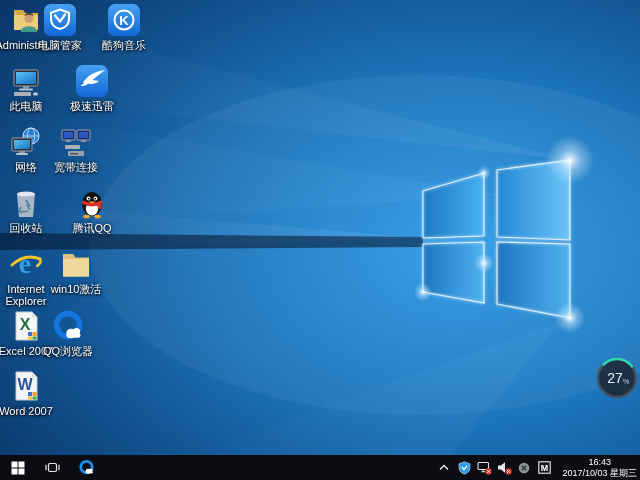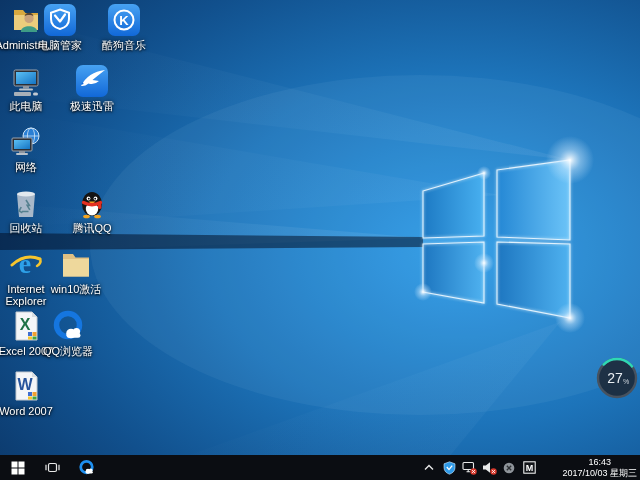"宽带连接" div.icon-cell { html: none -> <div> <svg> <rect></rect> <rect></rect> <rect></rect> <rect></rect> <rect></rect> <rect></rect> <rect></rect> <rect></rect> <rect></rect> </svg> <div>宽带连接</div> </div> }
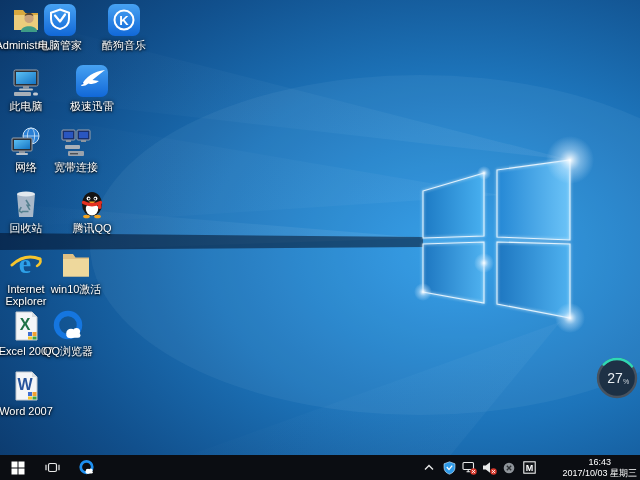"16:43" .clock { margin-left: 21px -> 6px }
